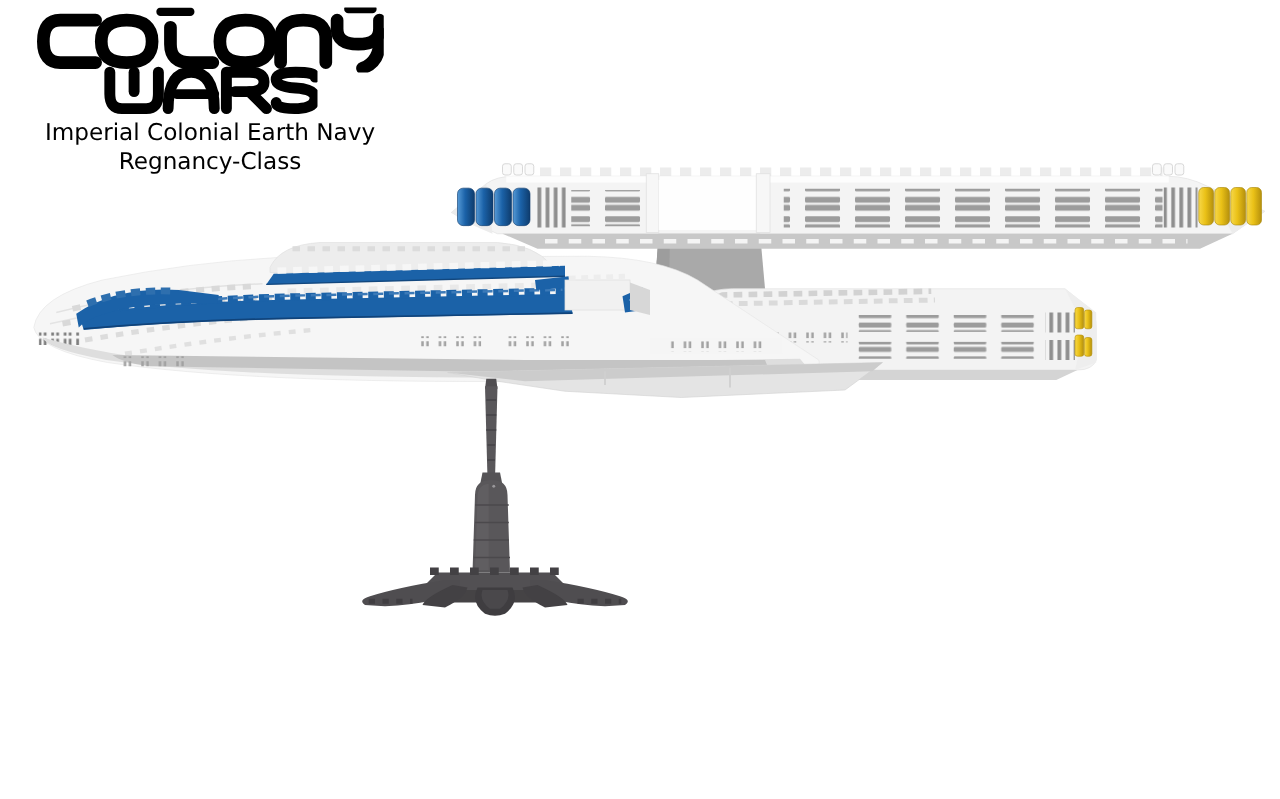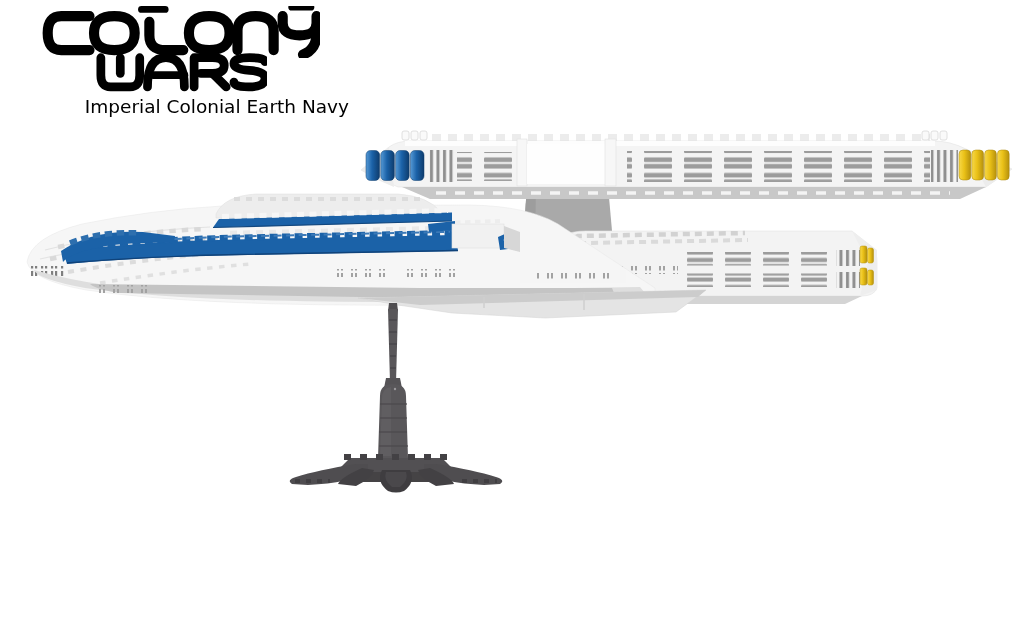"Imperial Colonial Earth Navy" .header { left: 13px -> 0; text-align: right -> center }
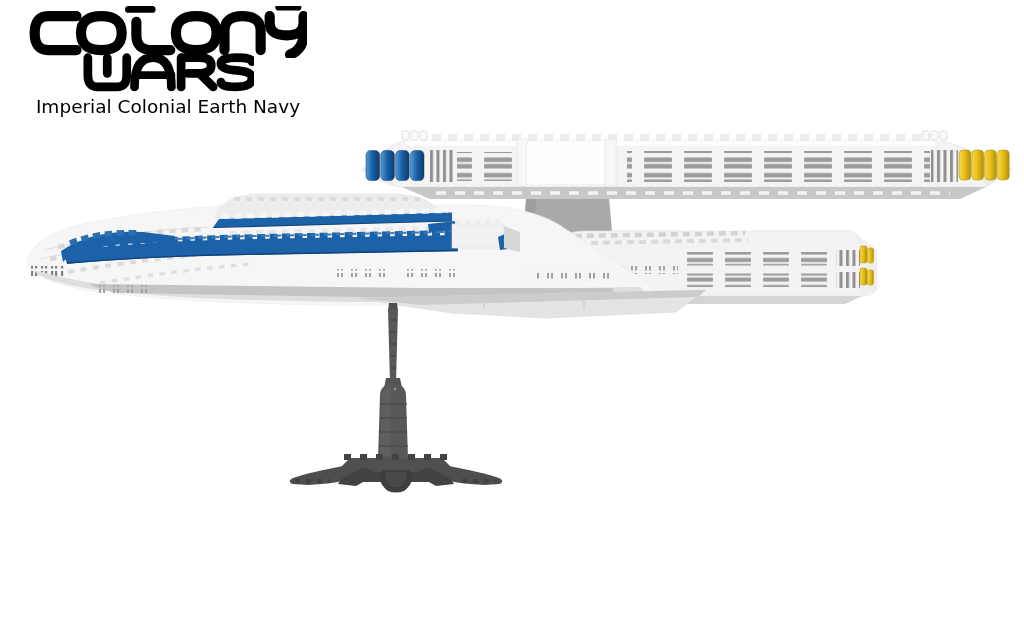"Regnancy-Class" div { html: none -> <div>Regnancy-Class</div> }
